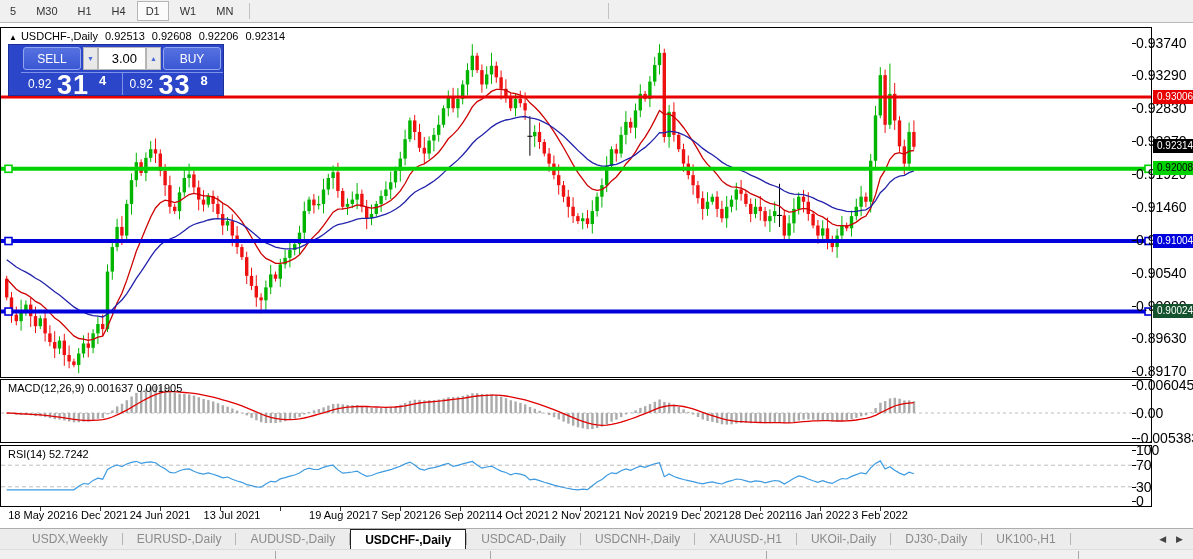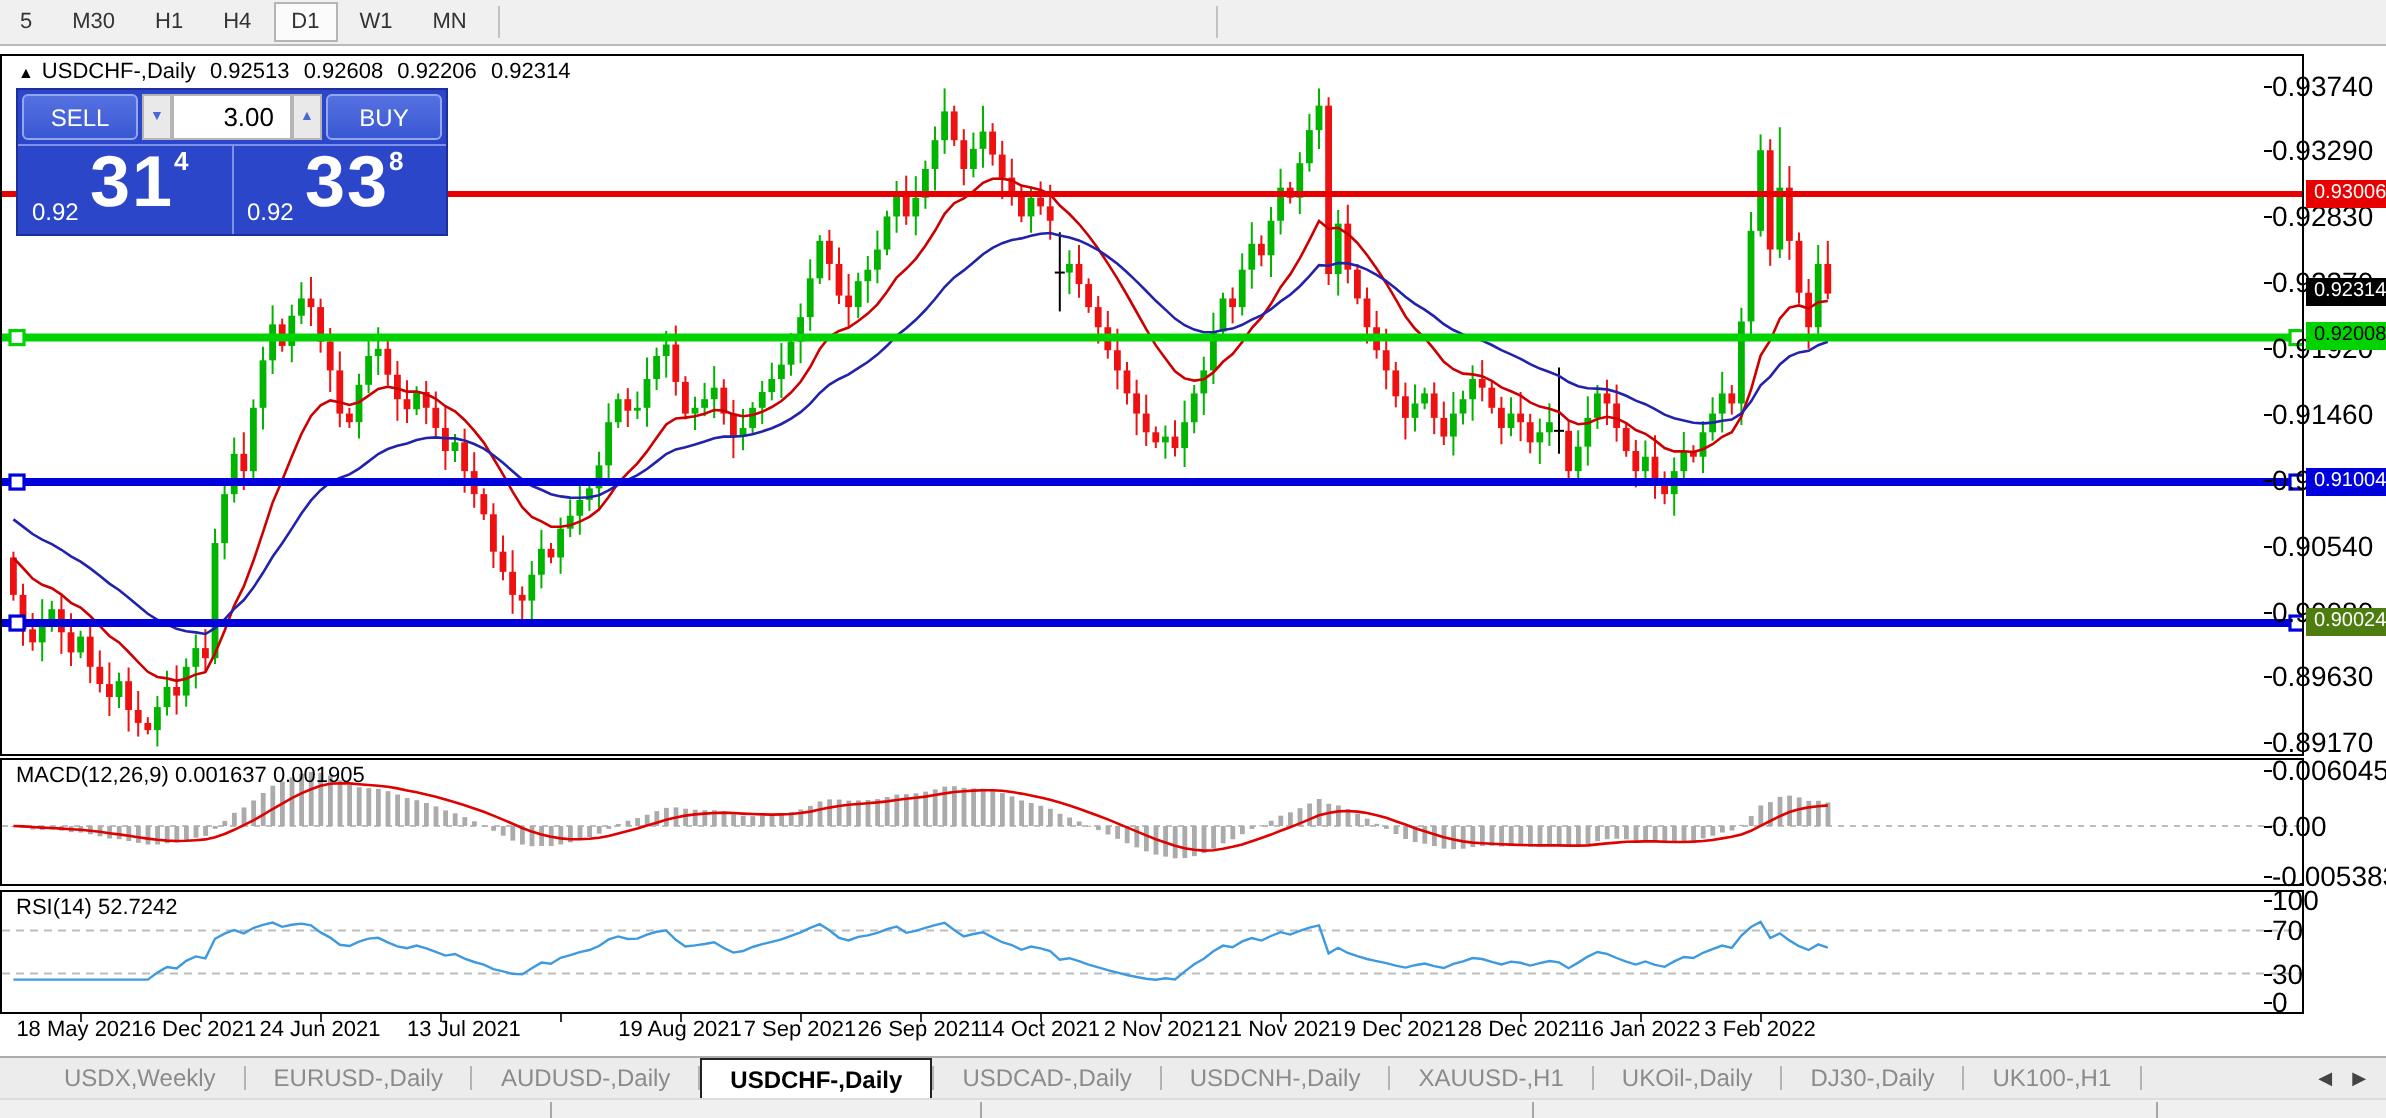"SELL" #trade-panel { height: 74px -> 52px; padding-left: none -> 12px }
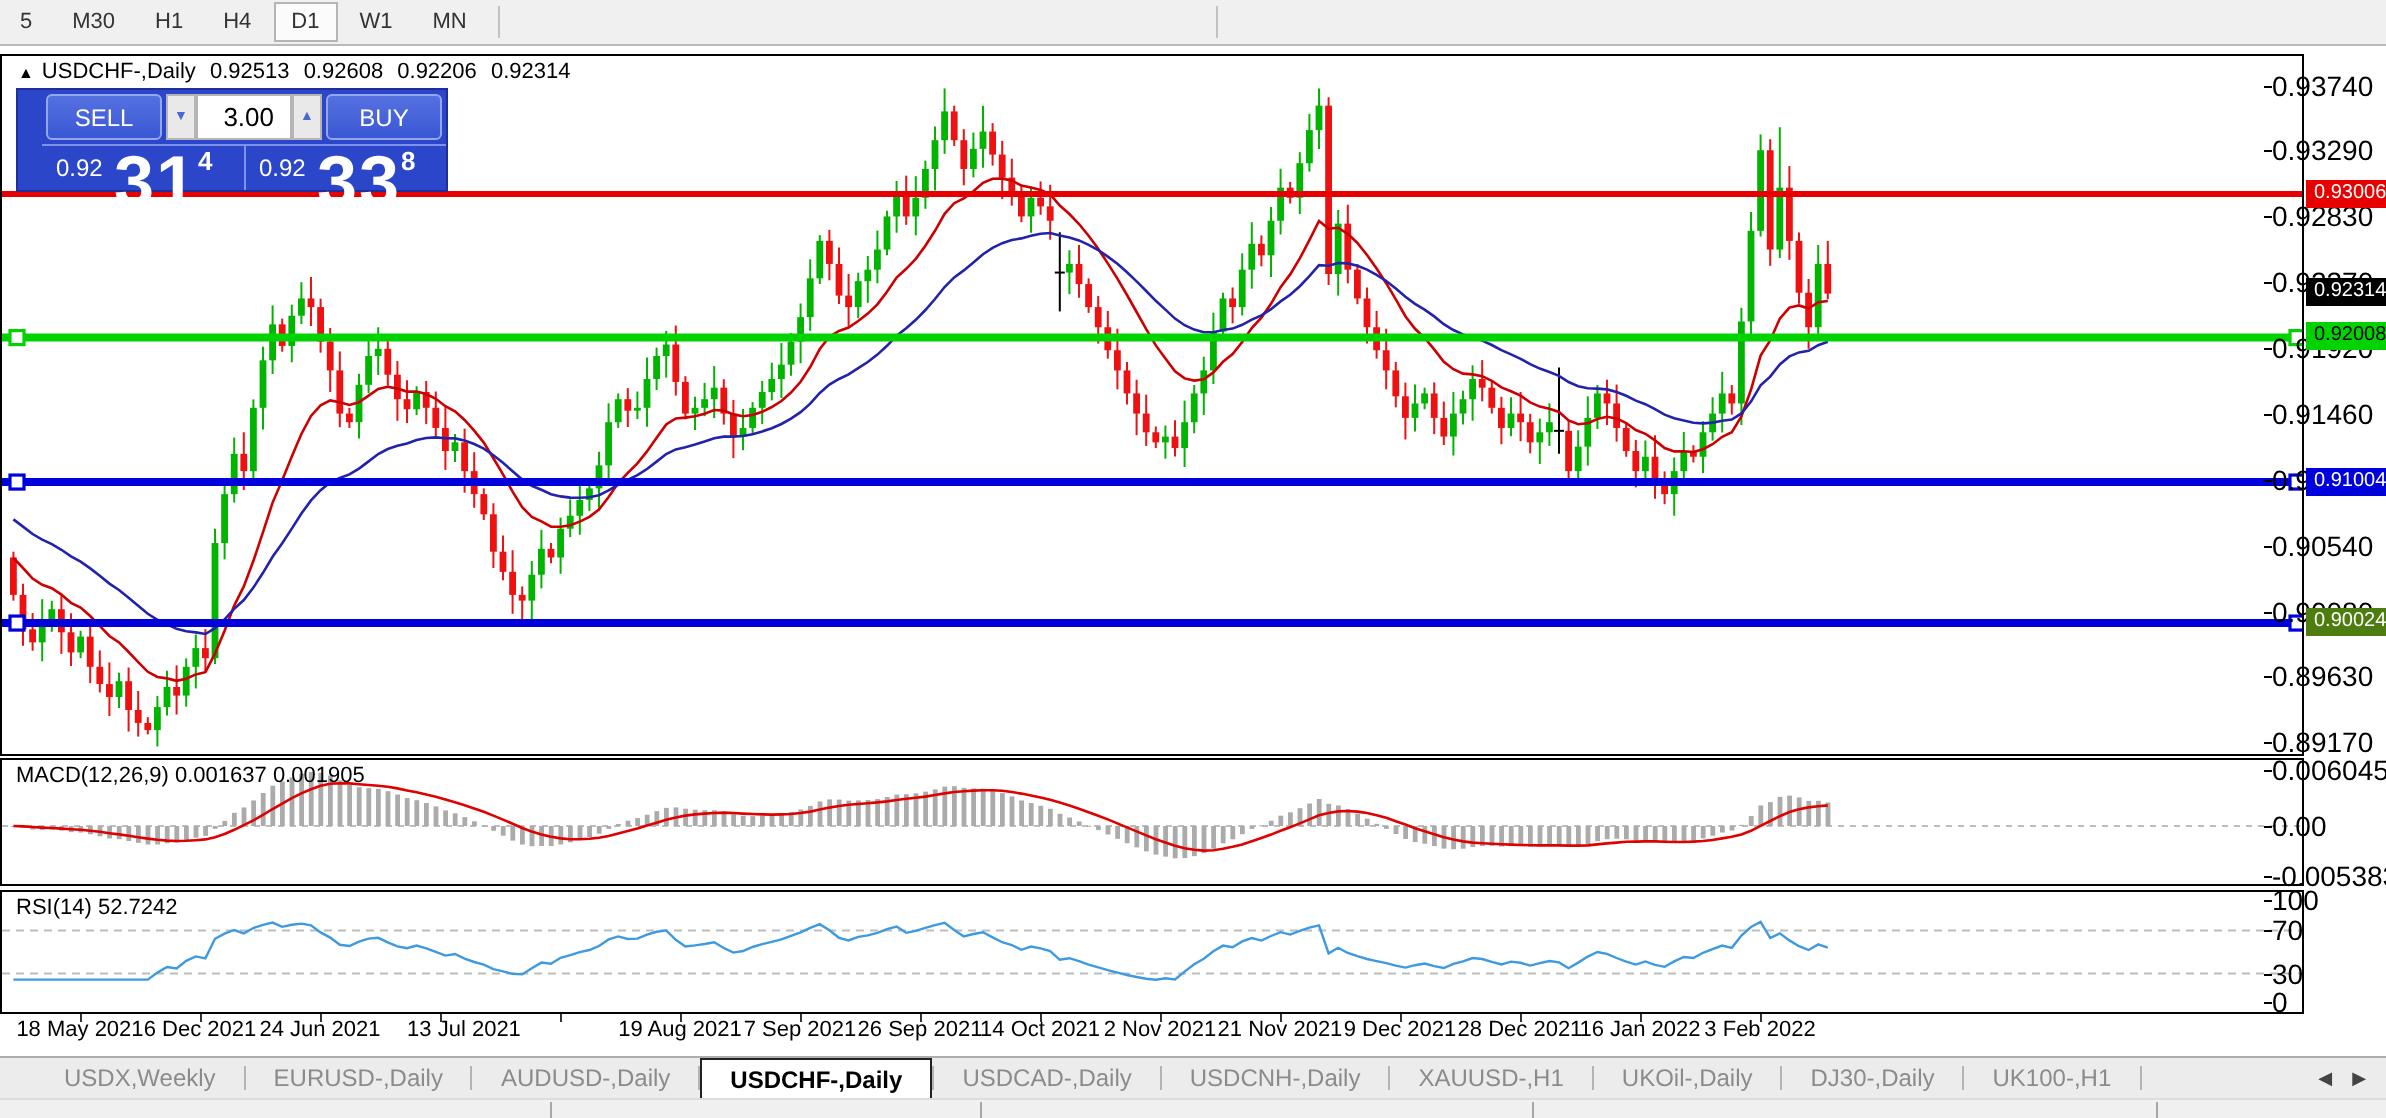"31" .pb-big { font-size: 36px -> 27px }
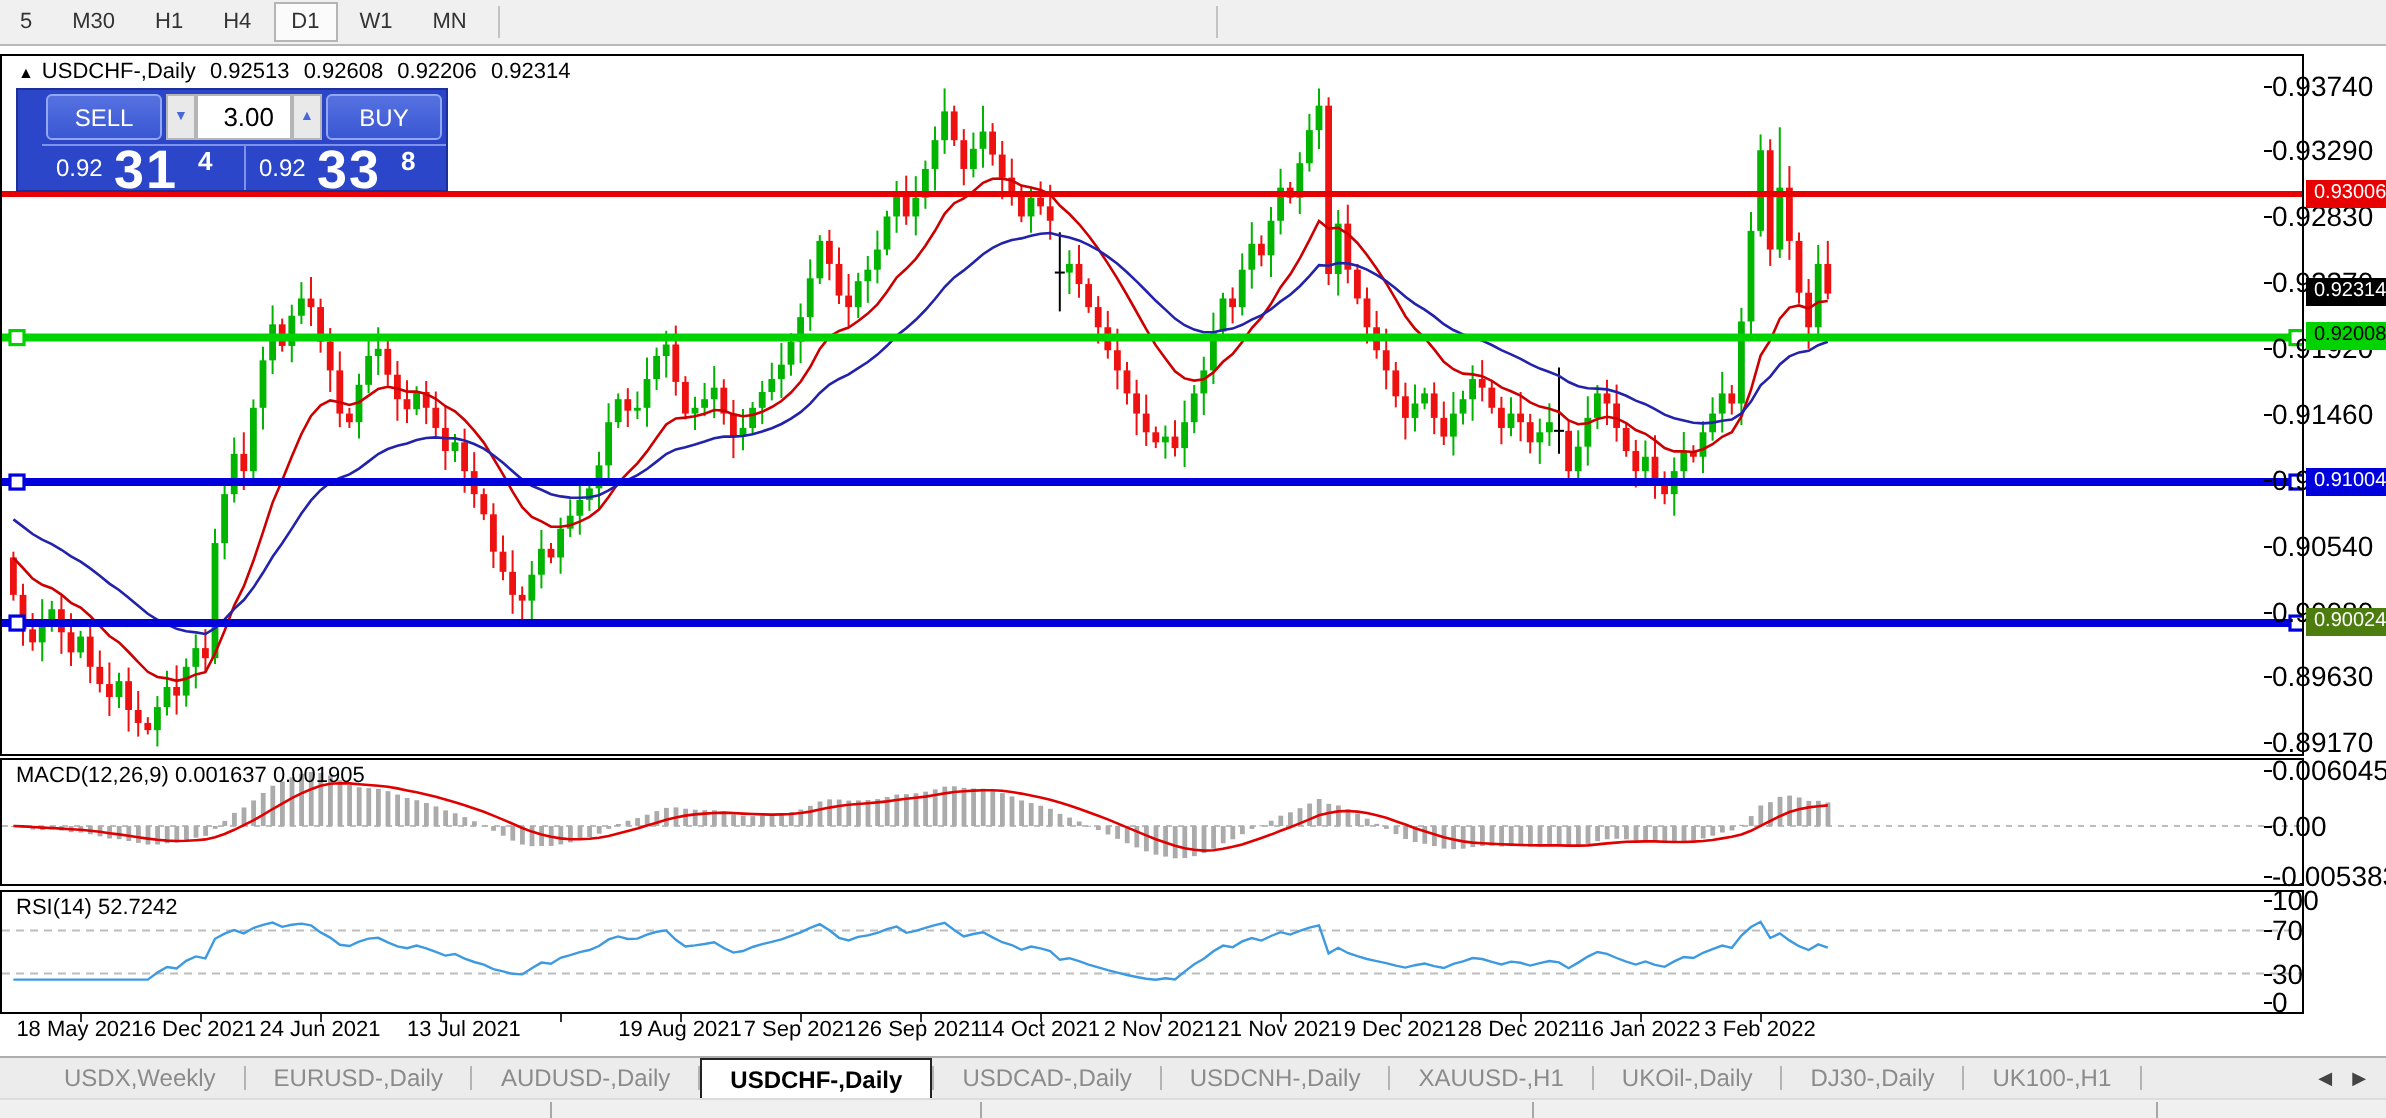"0.90024" div.line-label { background: #4d7c0f -> #14532d }
